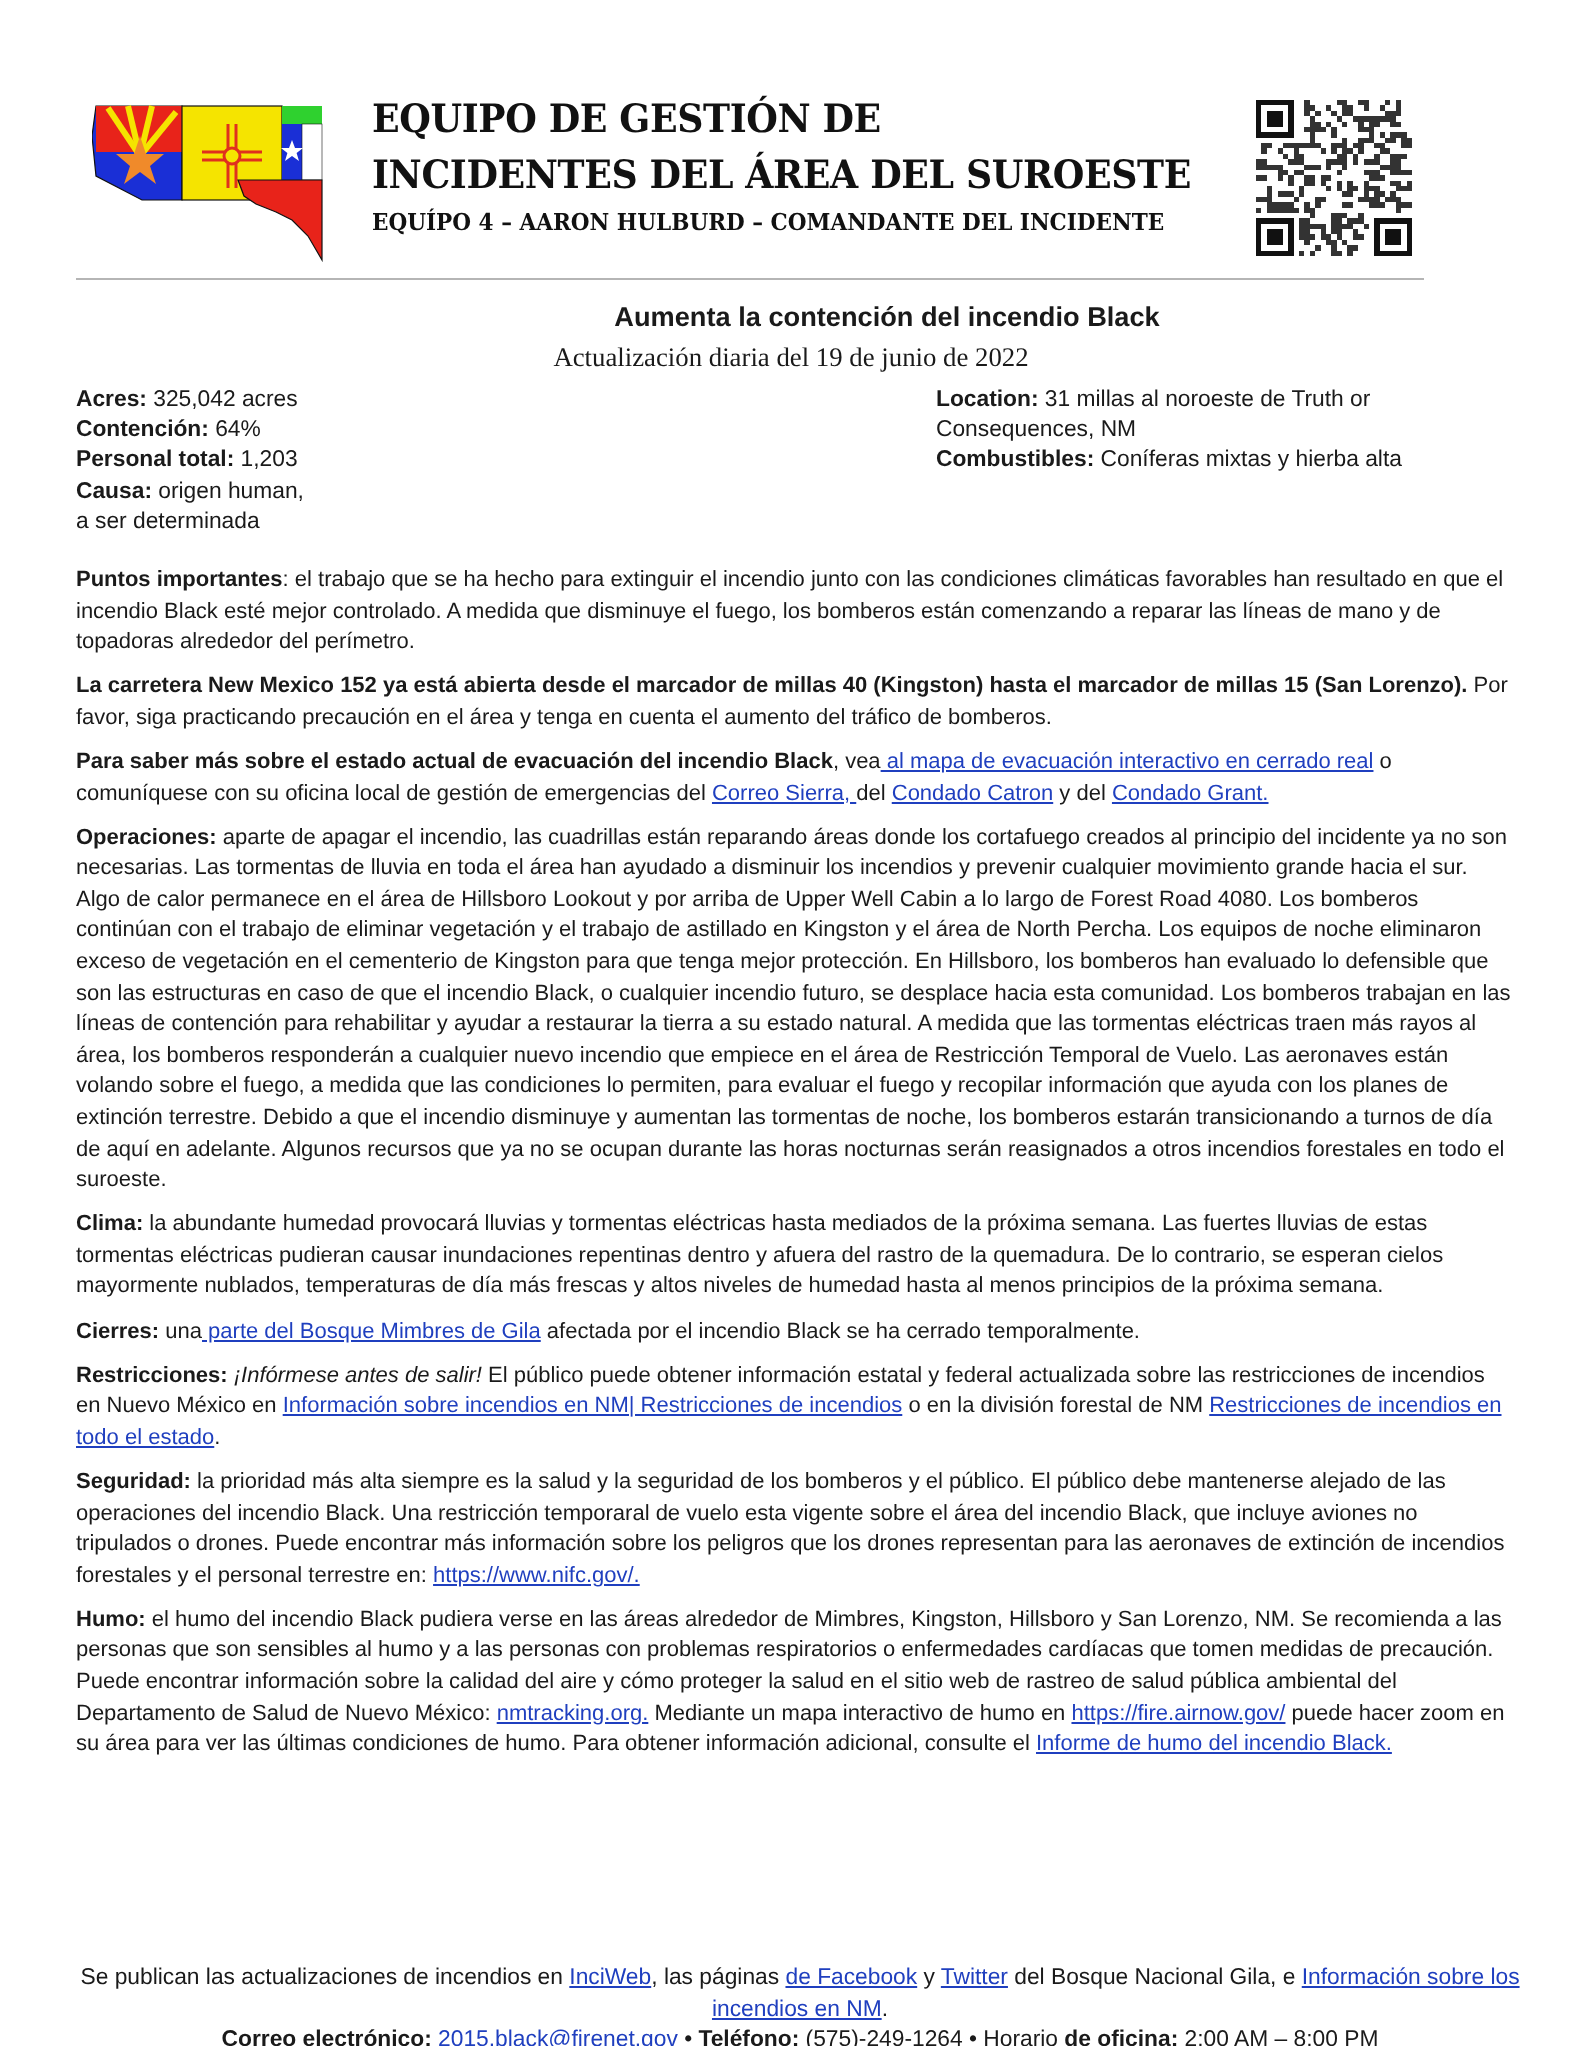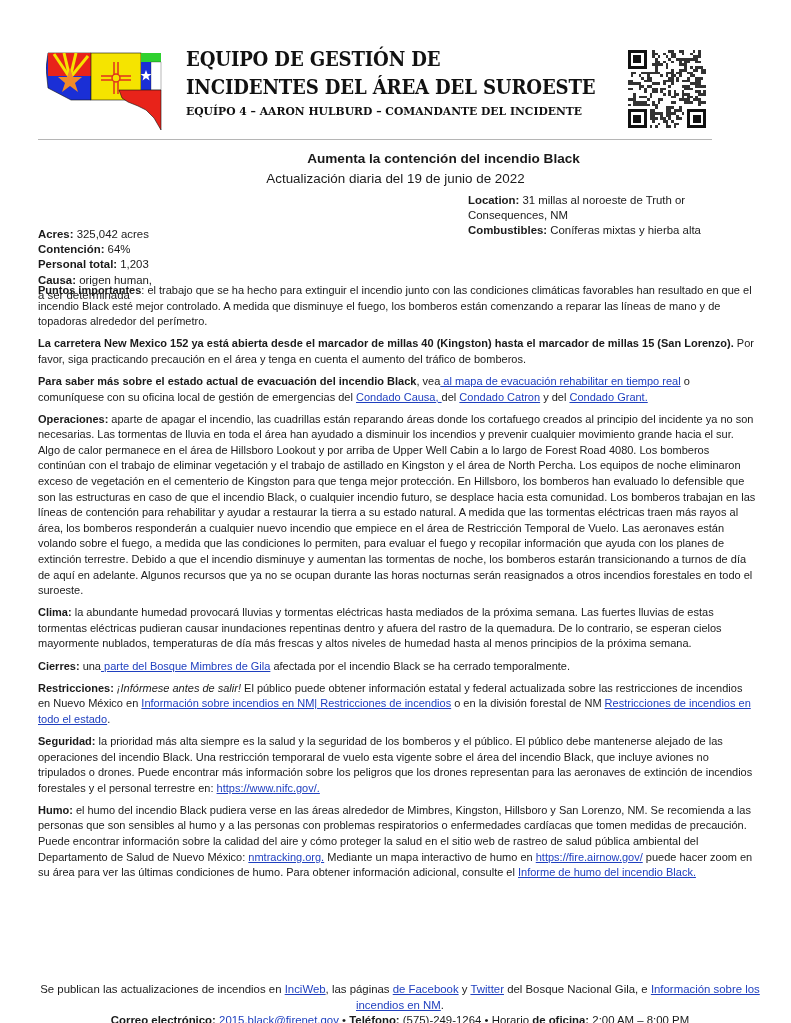"Actualización diaria del 19 de" .headline.h2 { font-family: none -> Liberation Serif, serif }
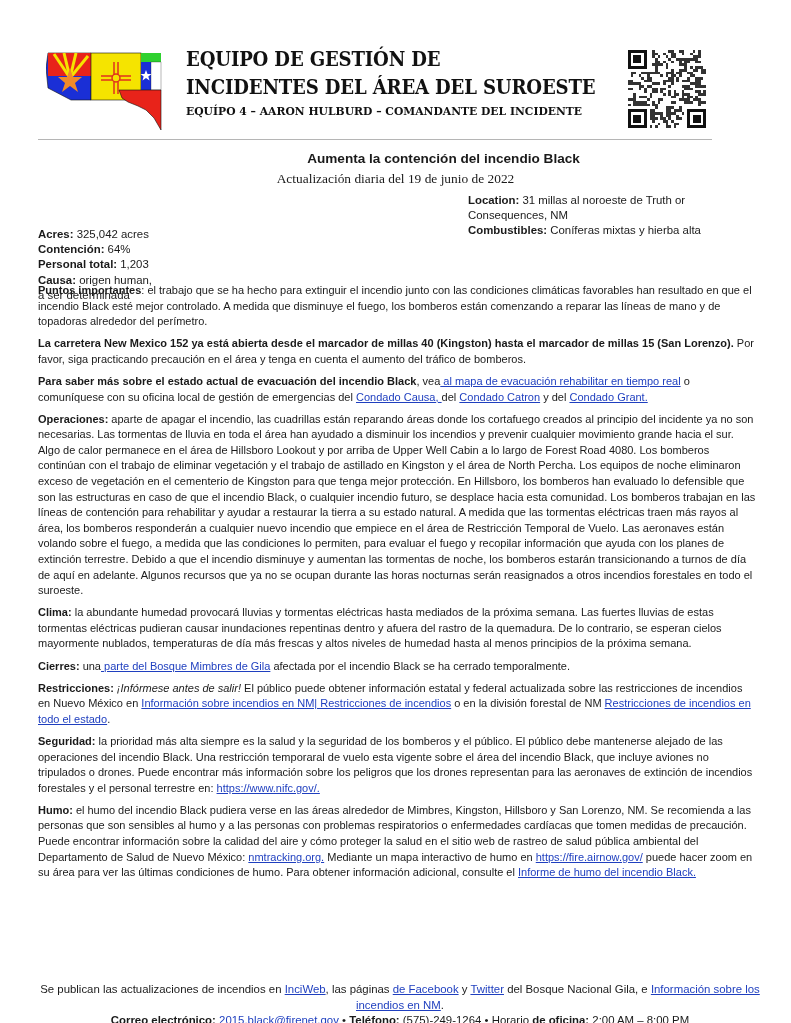"Acres: 325,042 acres" .facts-left { margin-top: 34px -> none }
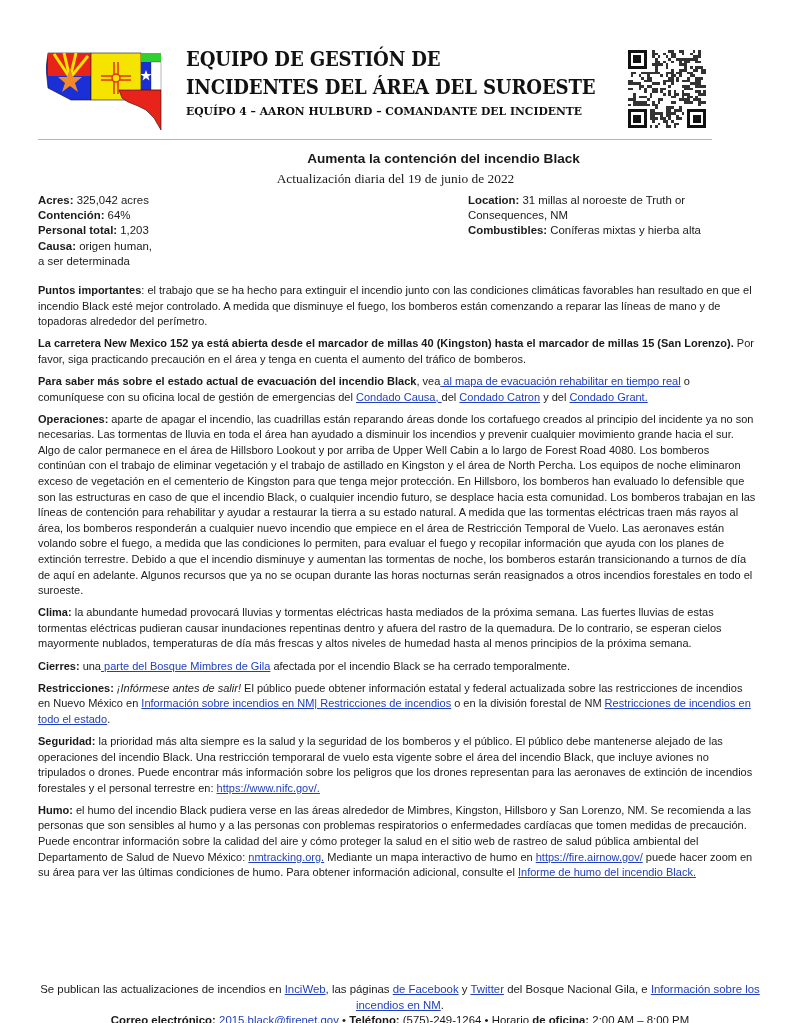"al mapa de evacuación rehabilitar" a { text: rehabilitar en tiempo -> interactivo en cerrado }
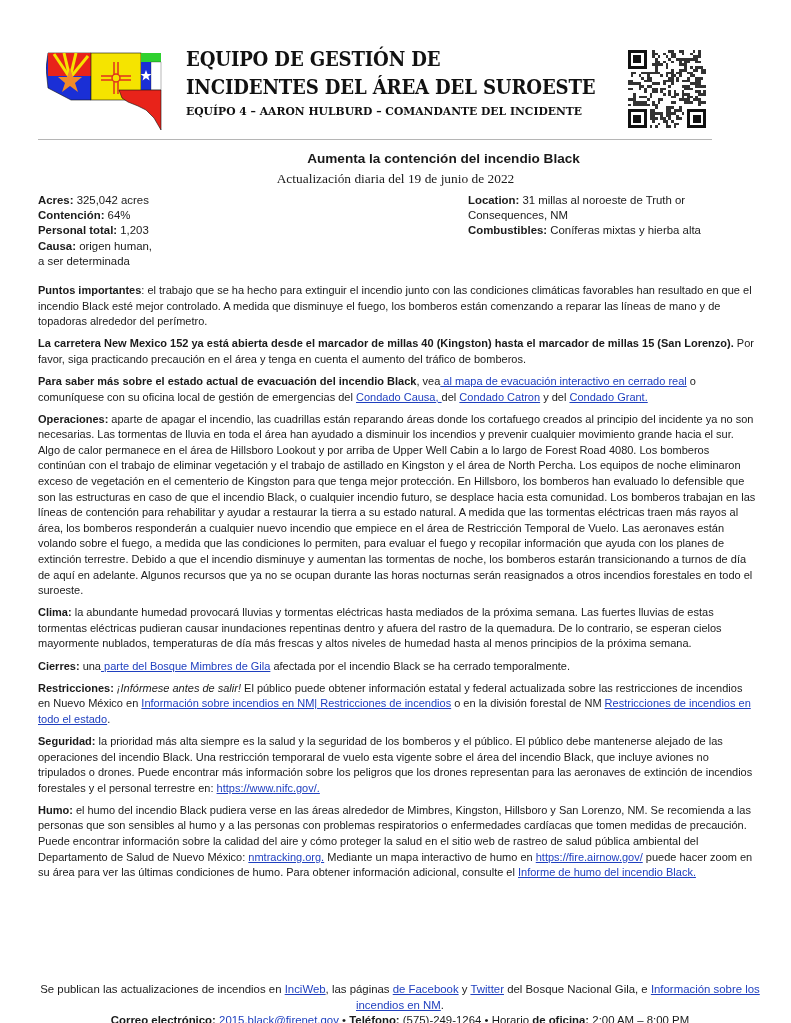"Condado Causa," a { text: Condado Causa -> Correo Sierra }
